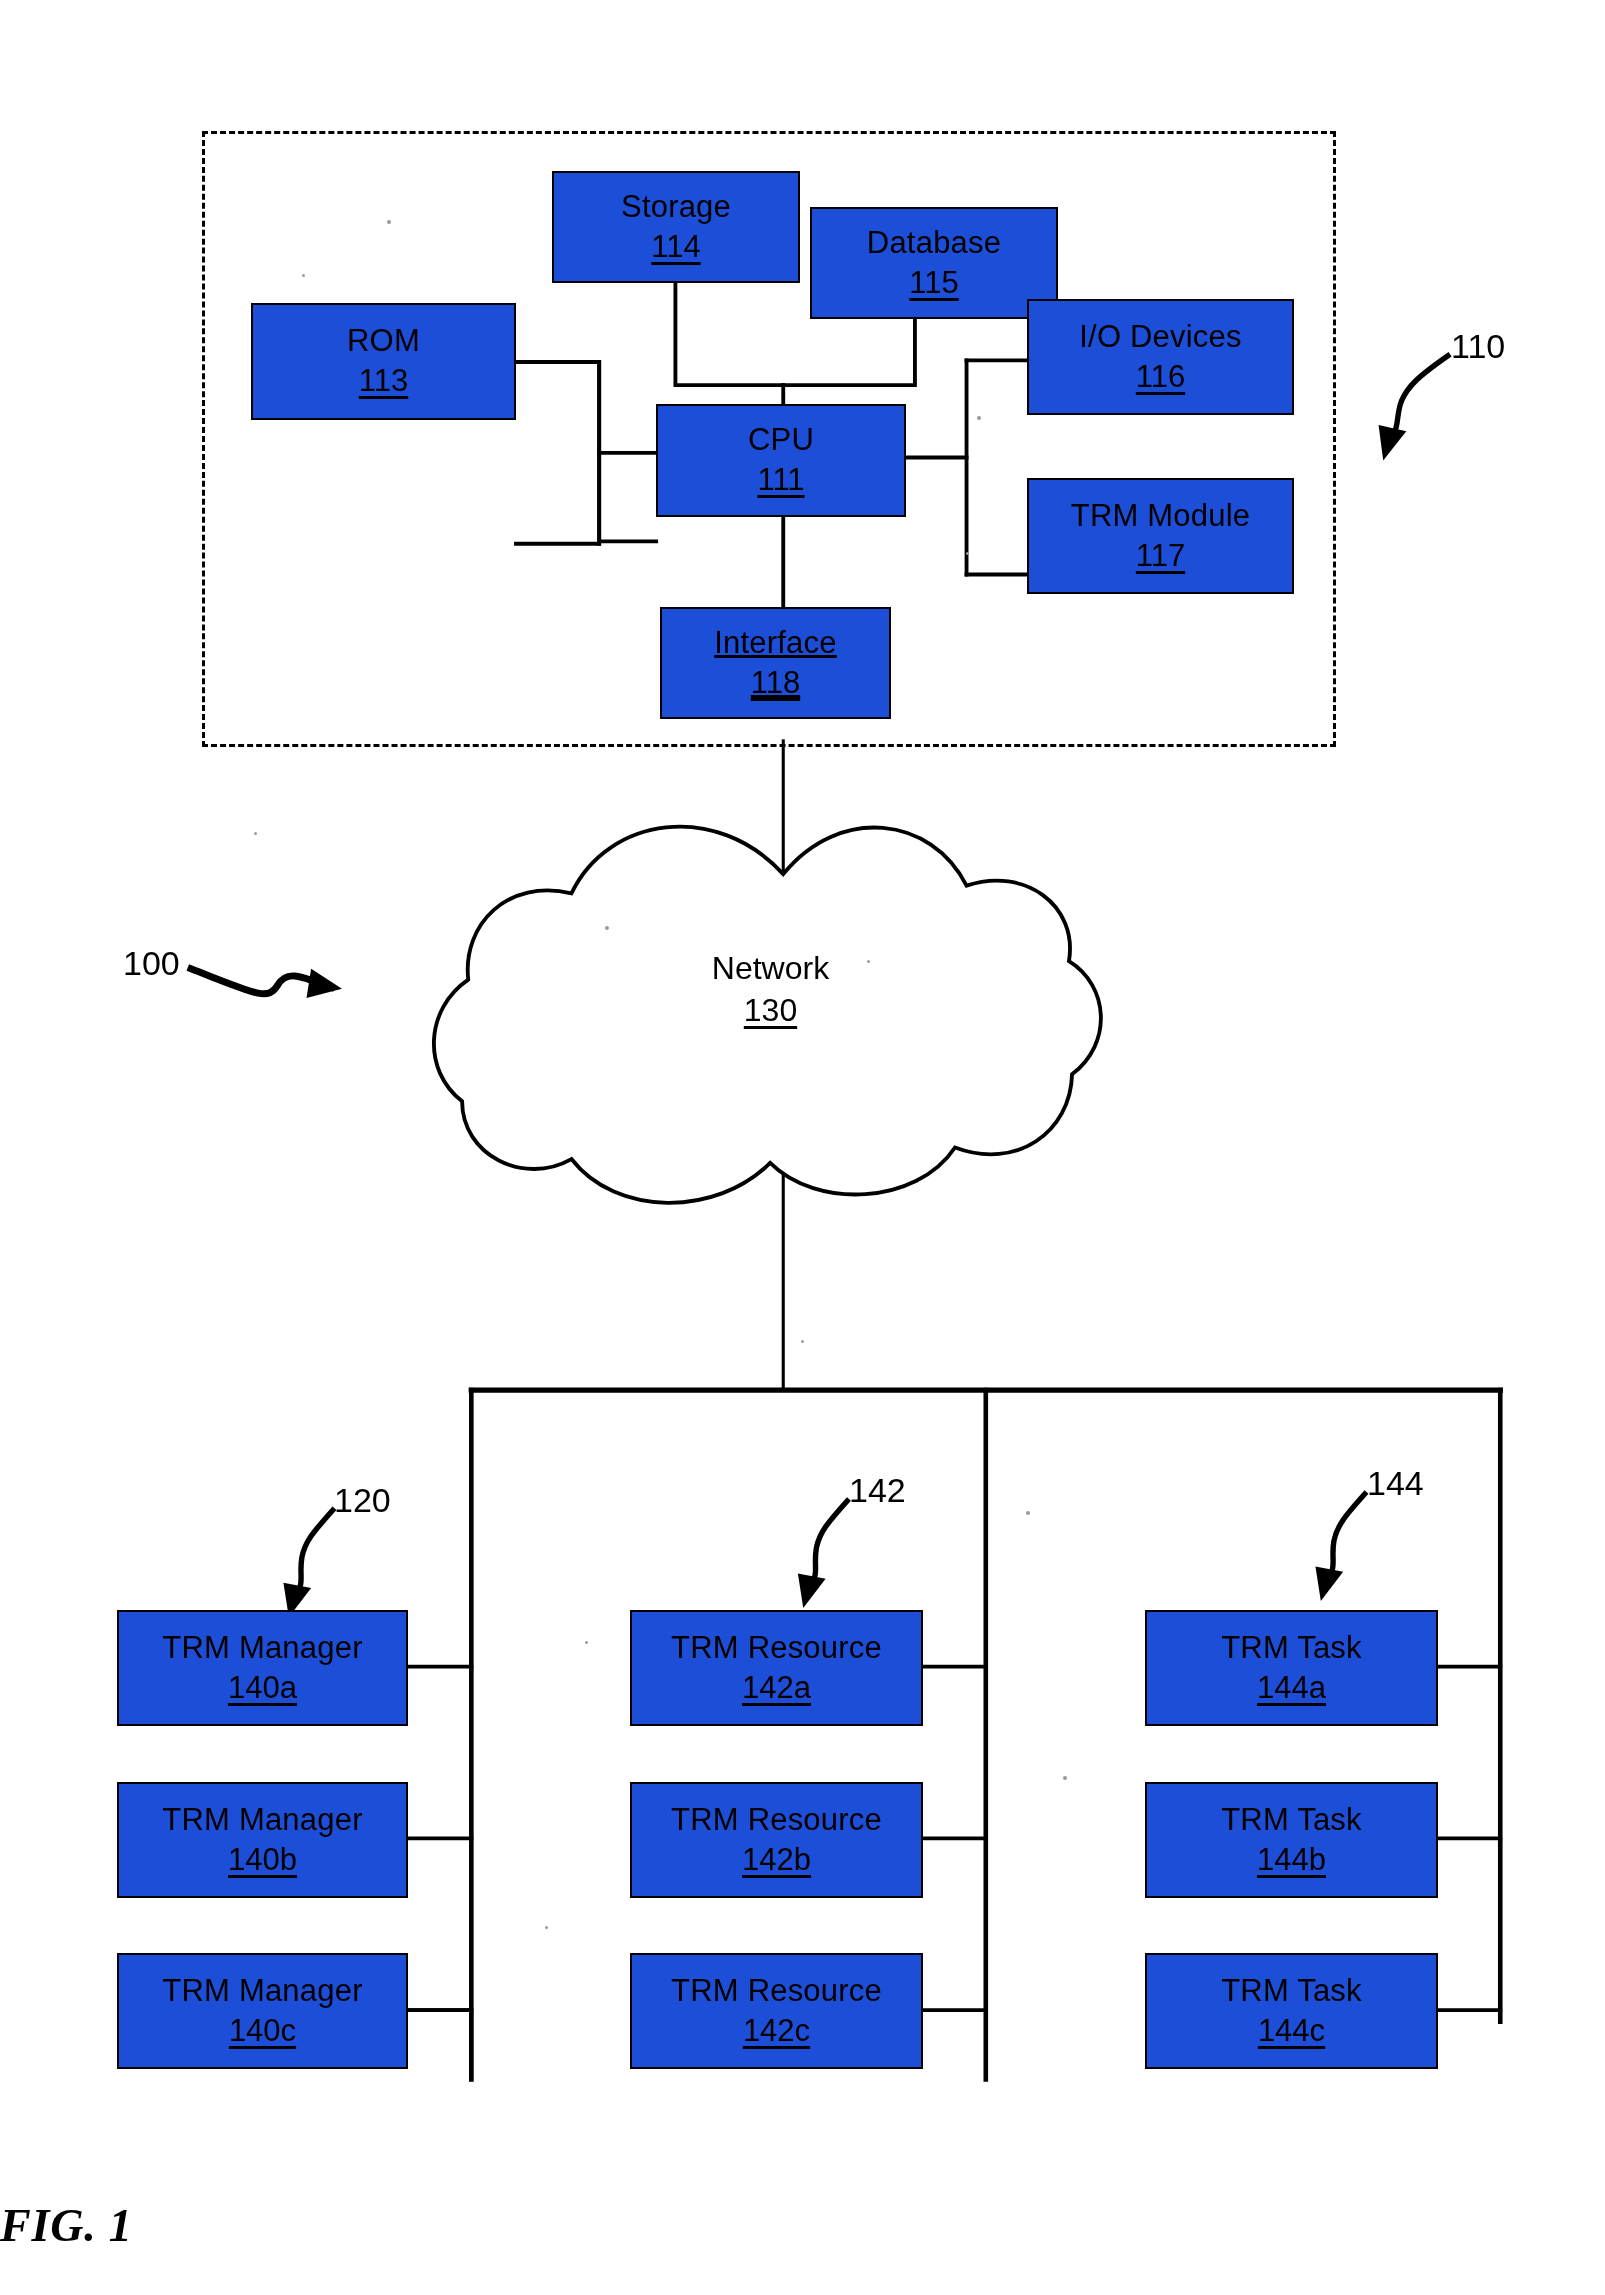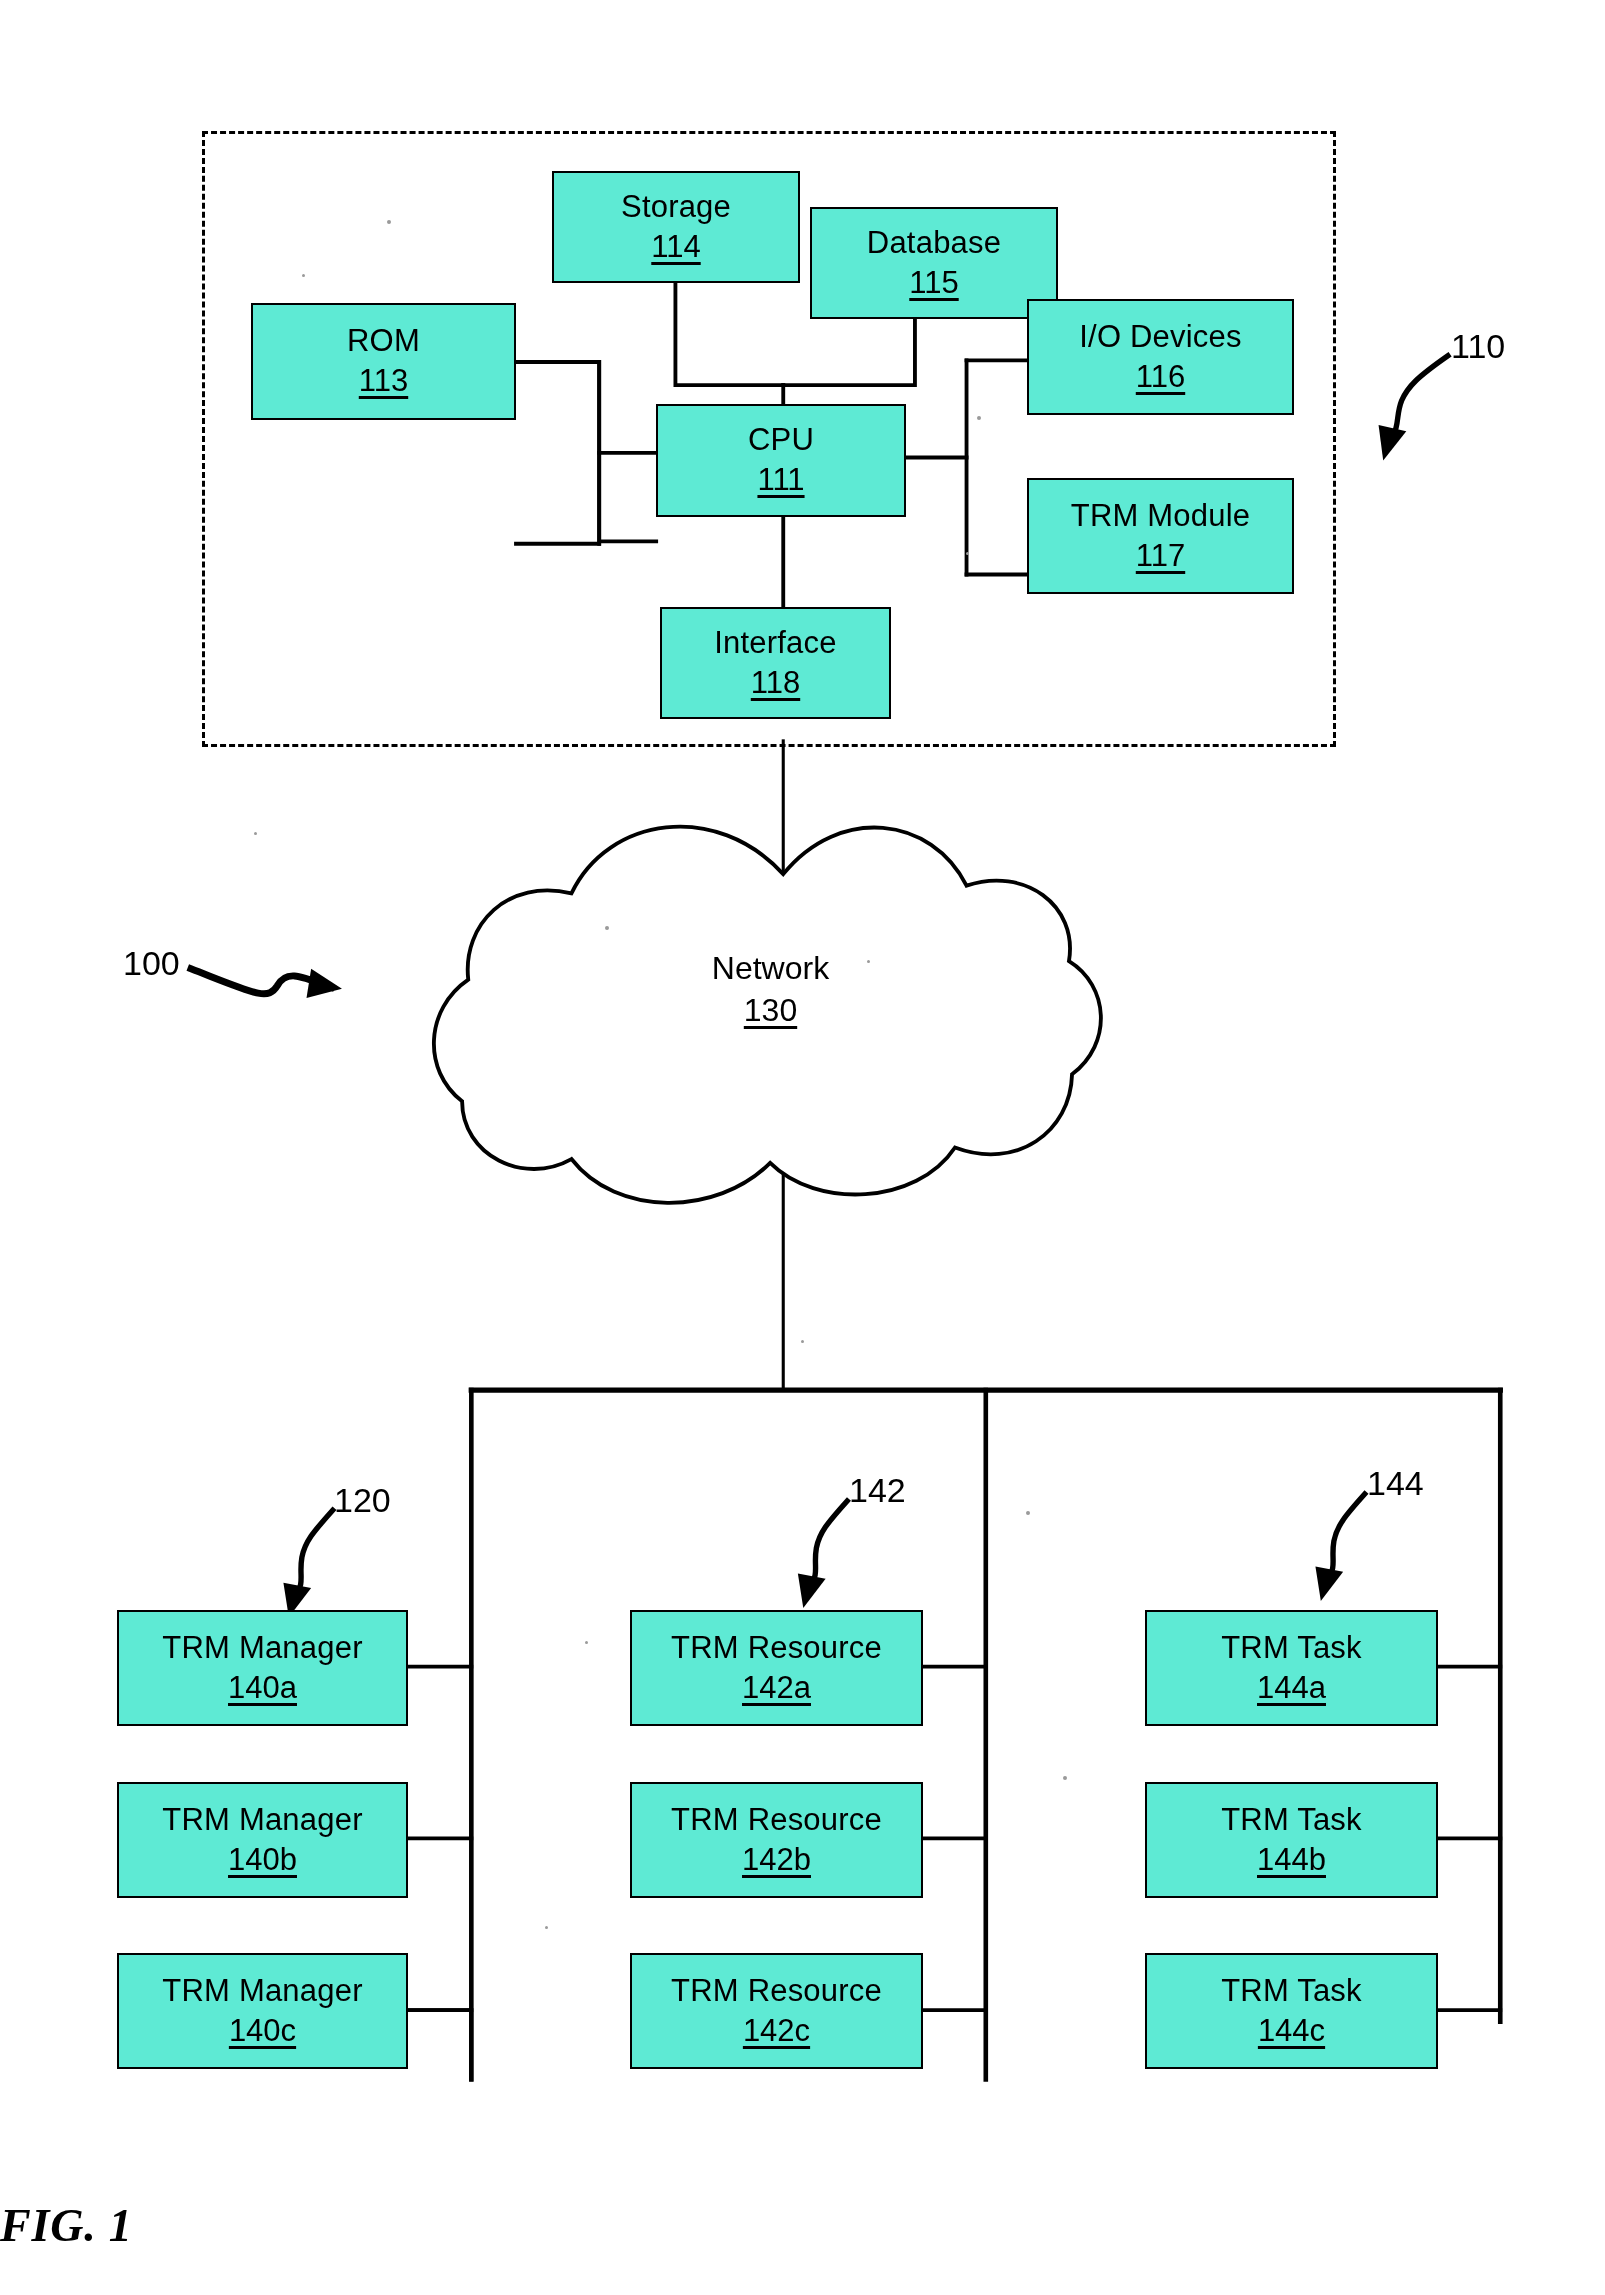"Storage" .node { background: #5eead4 -> #1d4ed8 }
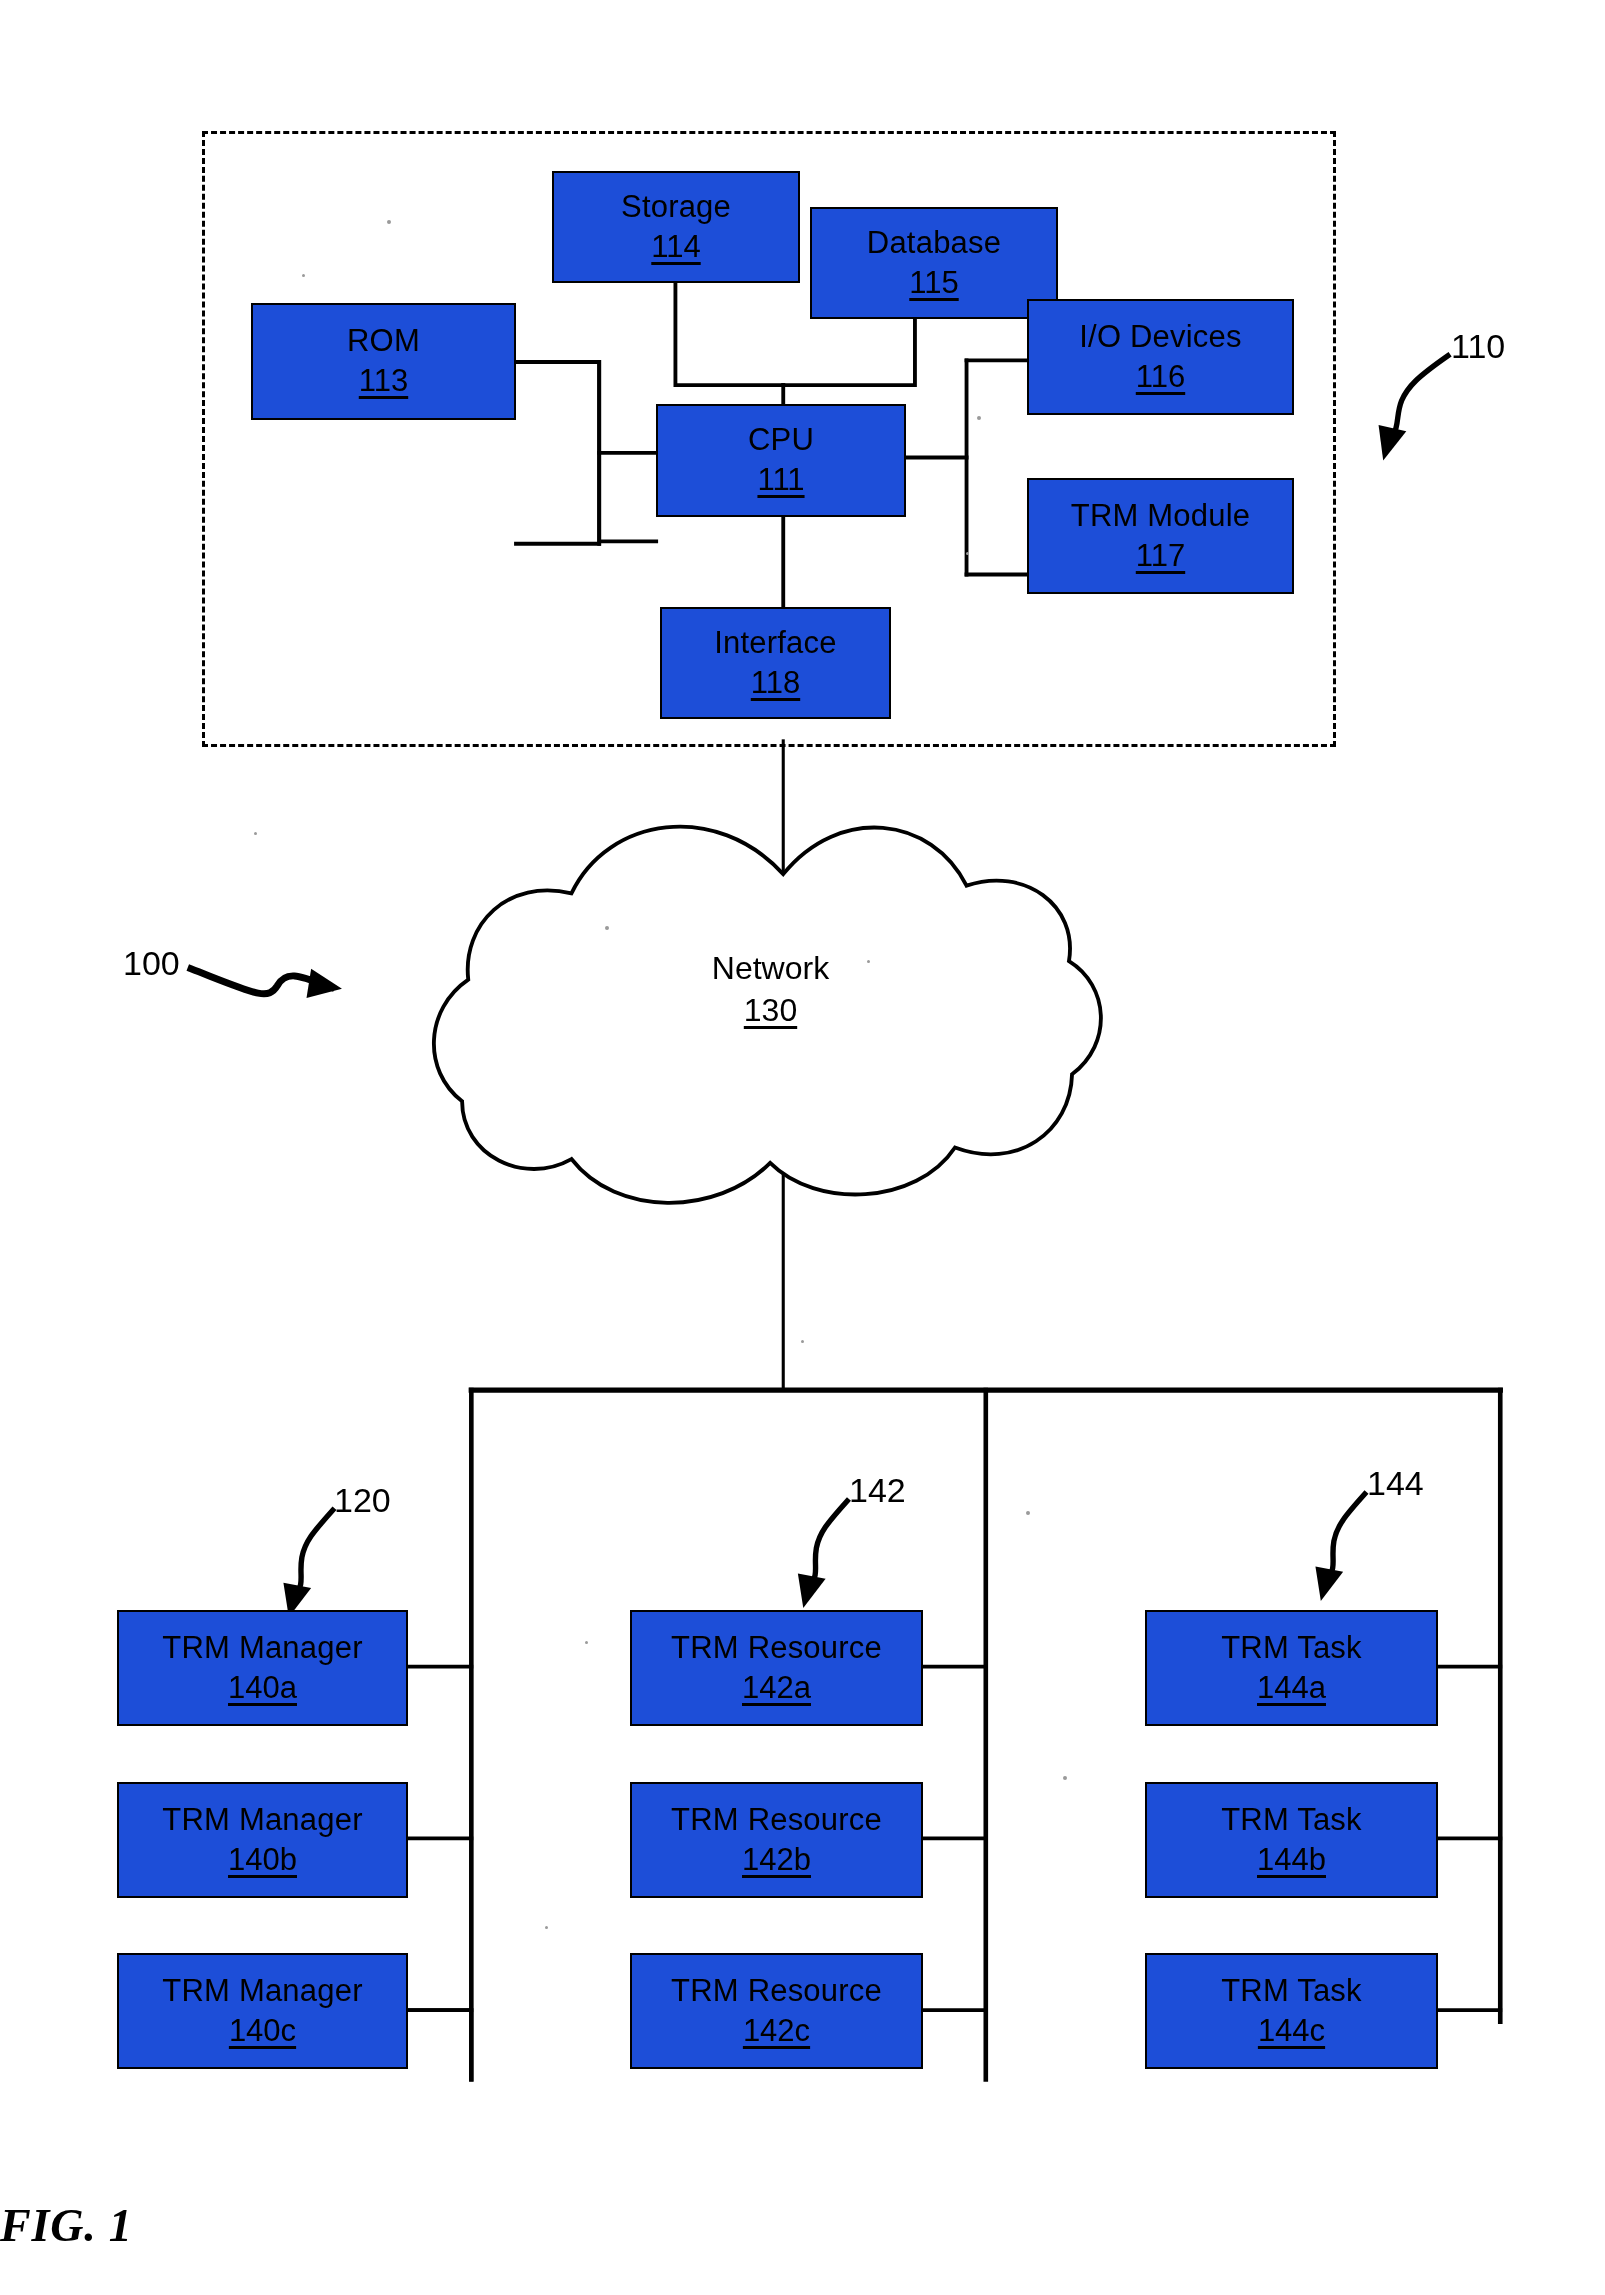"Interface" div.node { text-decoration: none -> underline }
